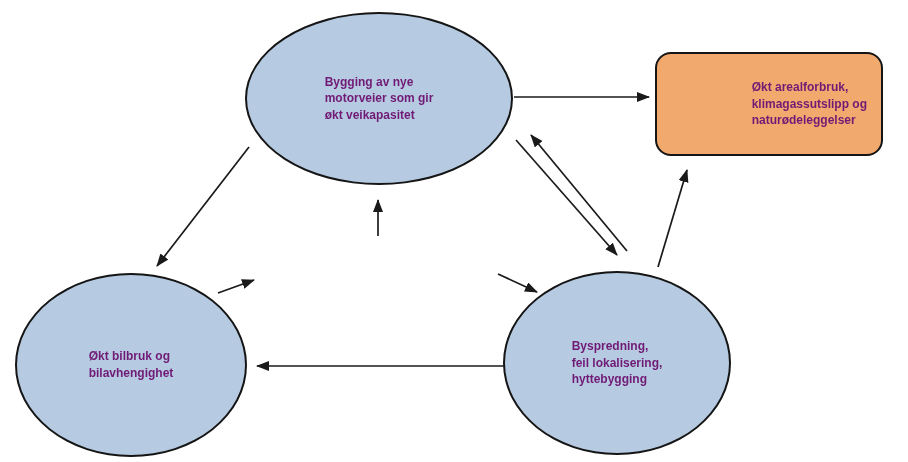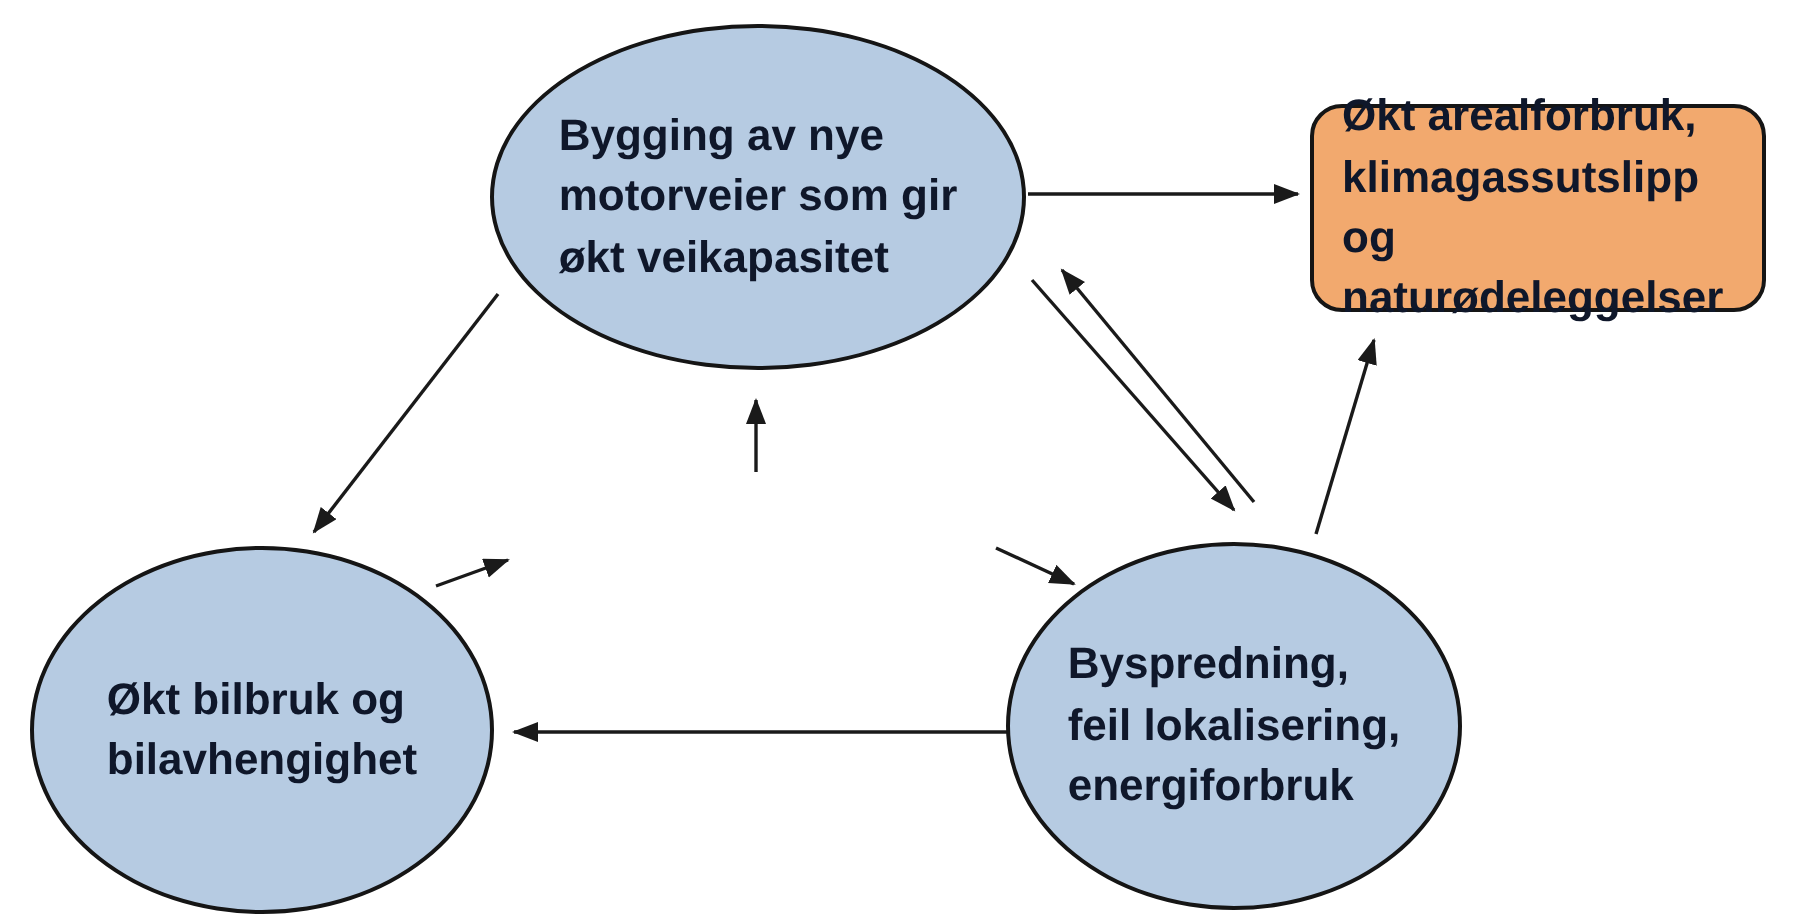"Bygging av nye" .node { color: #0f172a -> #701a75; font-size: 22px -> 12px }
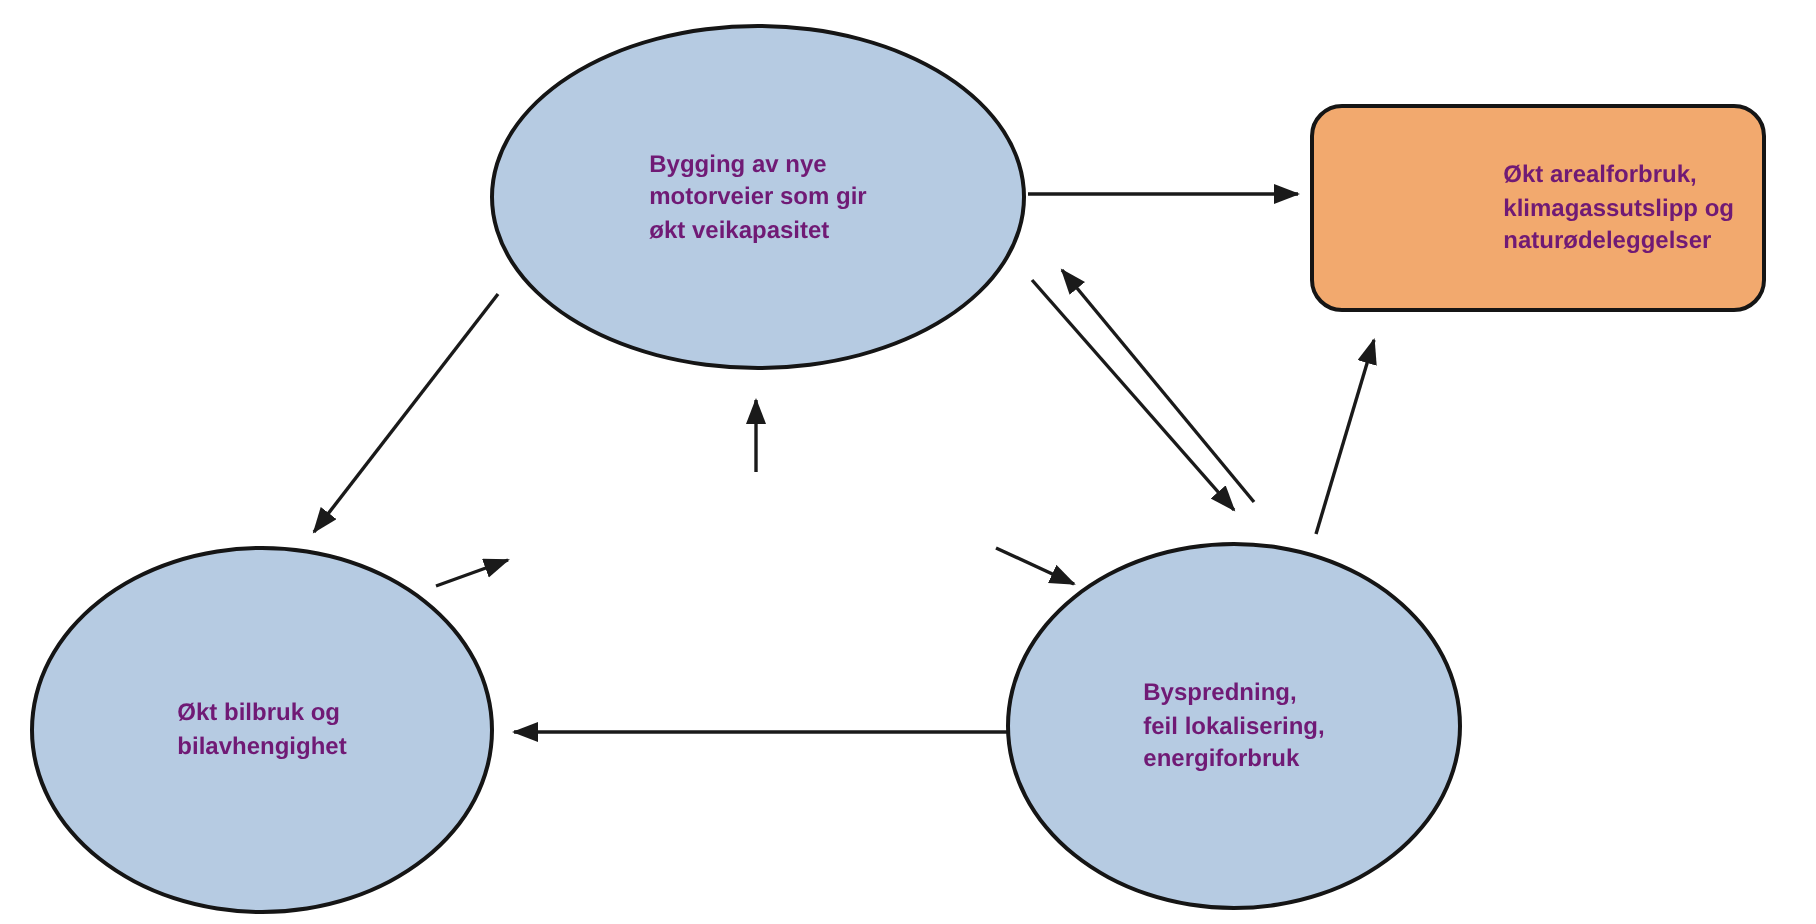"Byspredning," span.label { text: energiforbruk -> hyttebygging }
